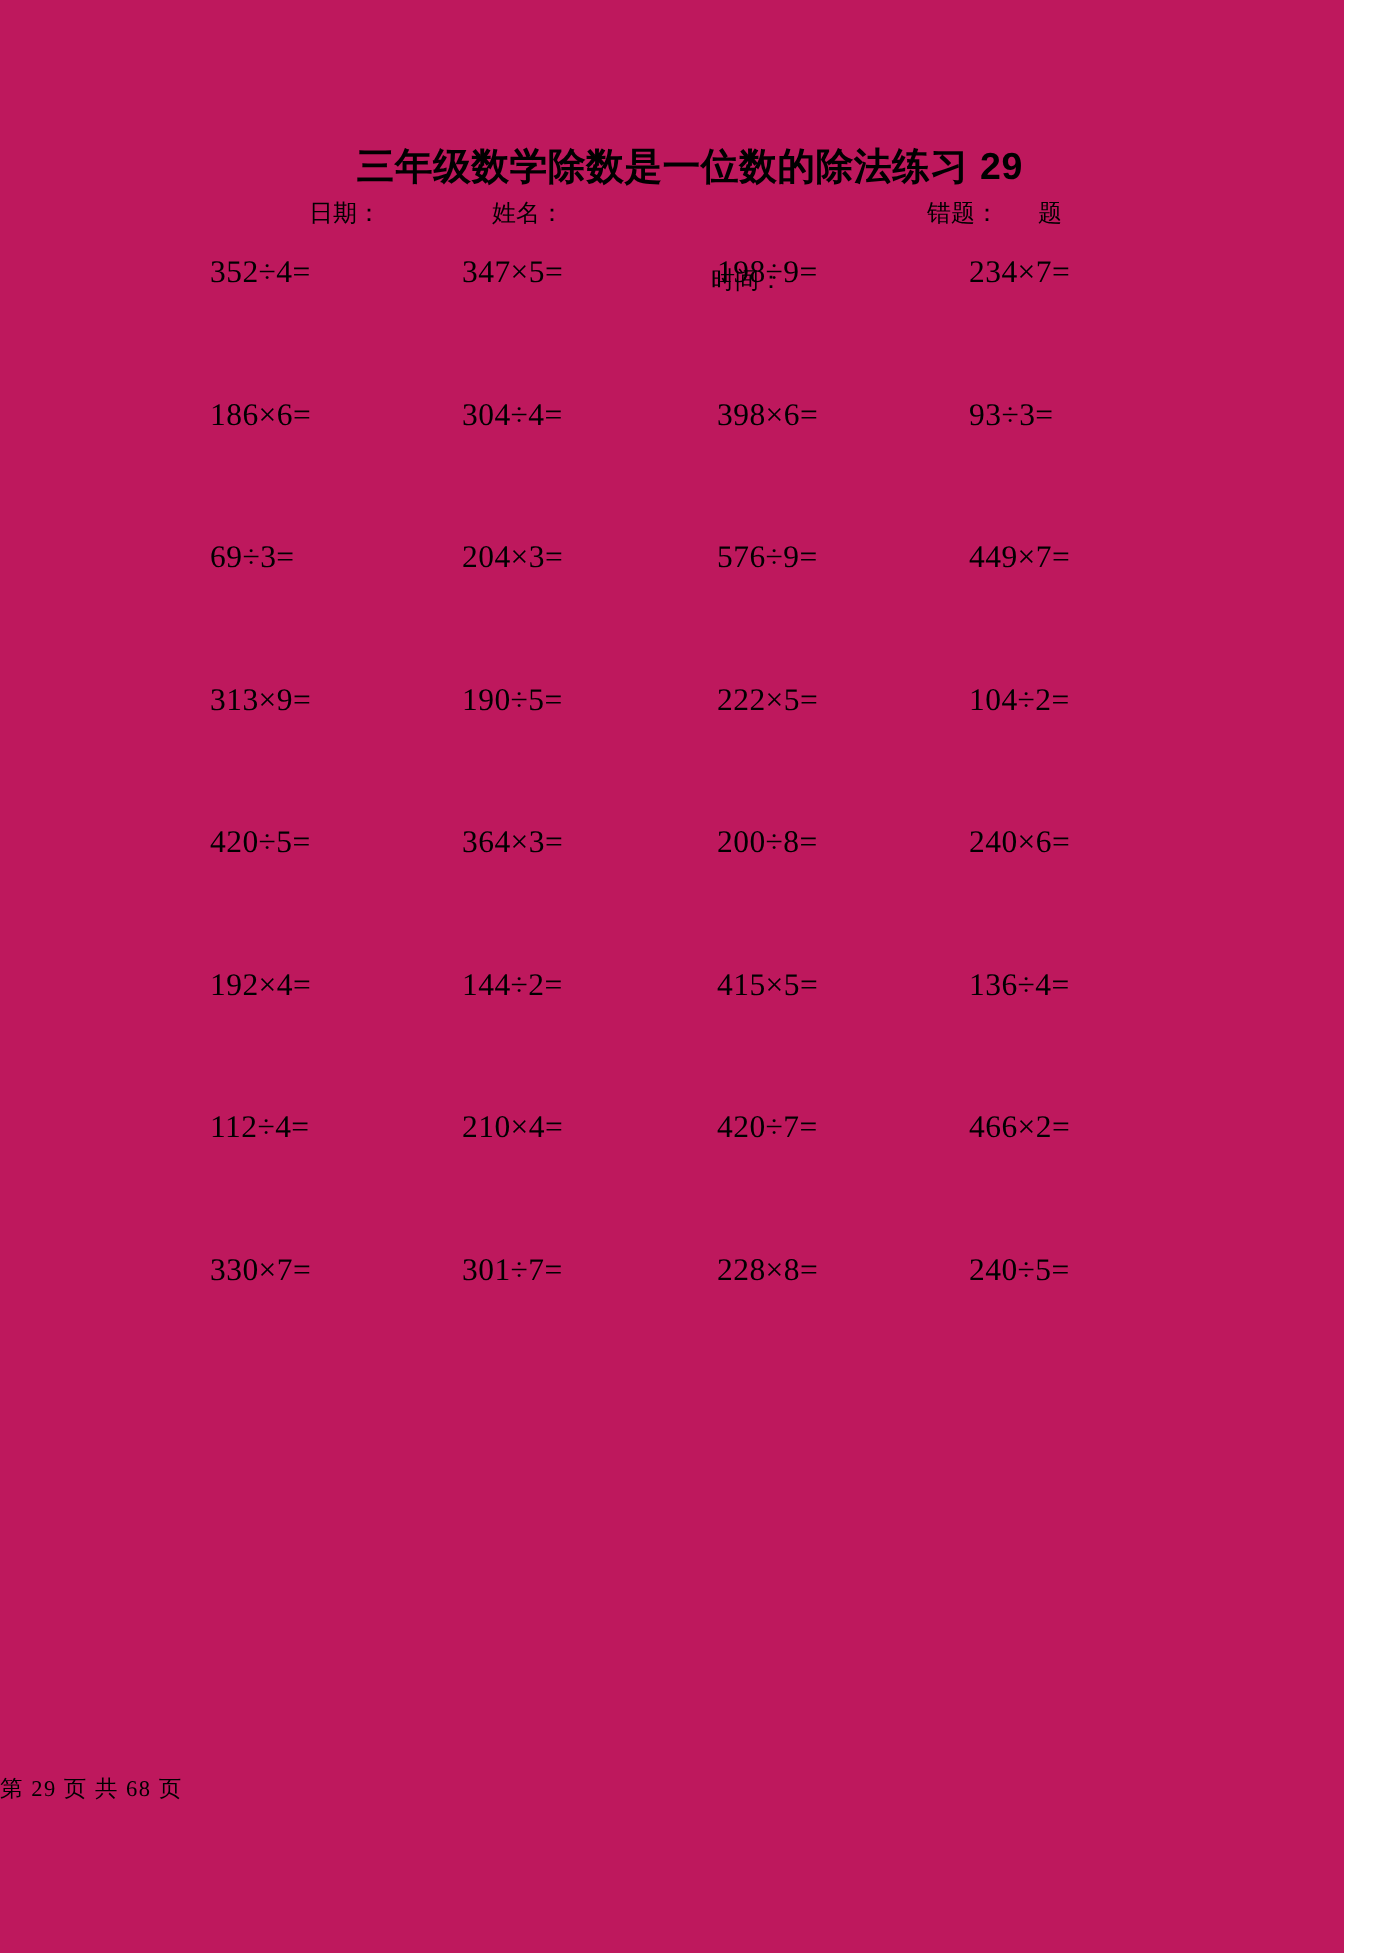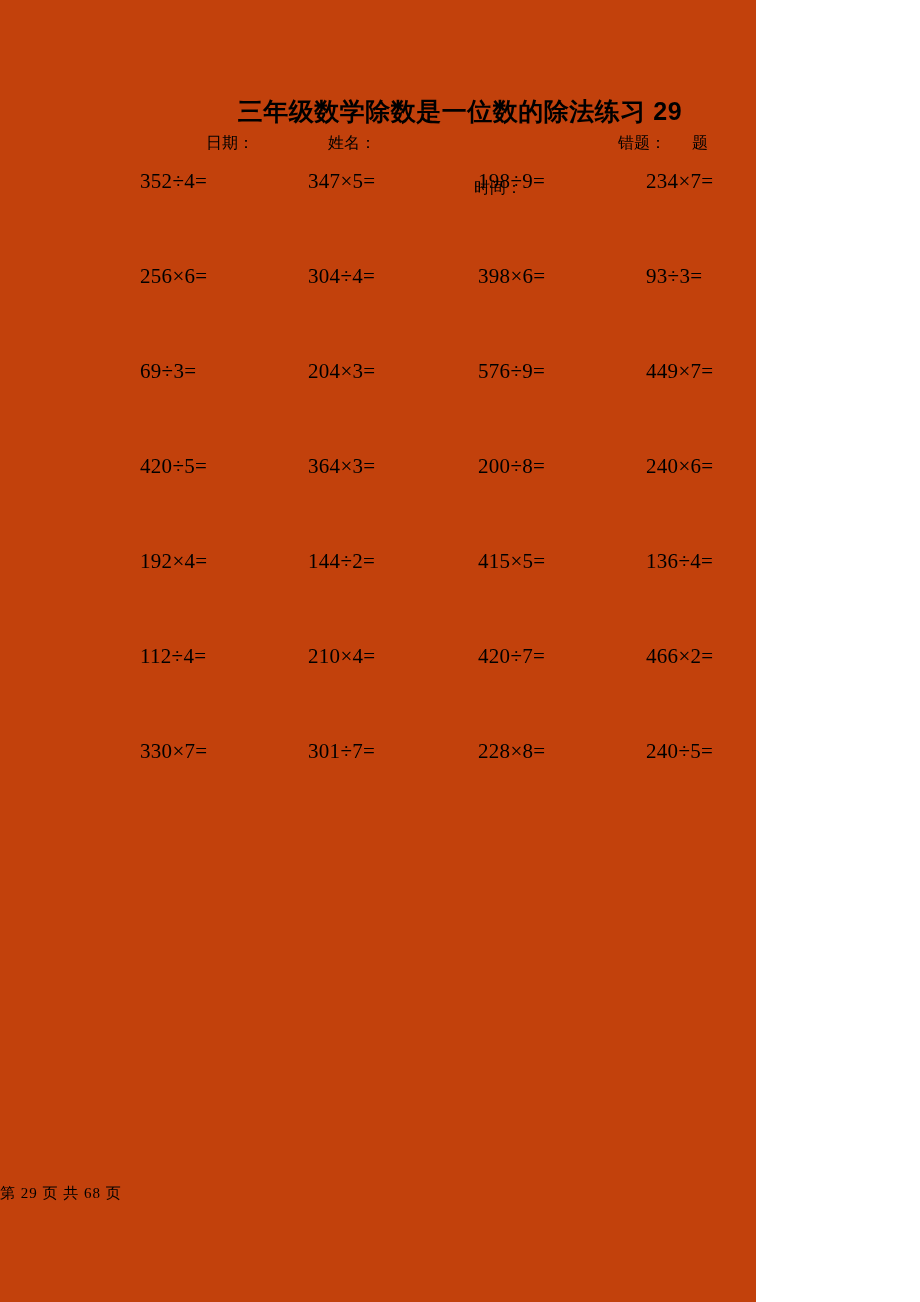"三年级数学除数是一位数的除法练习 29" .page { background: #c2410c -> #be185d; width: 756px -> 896px }
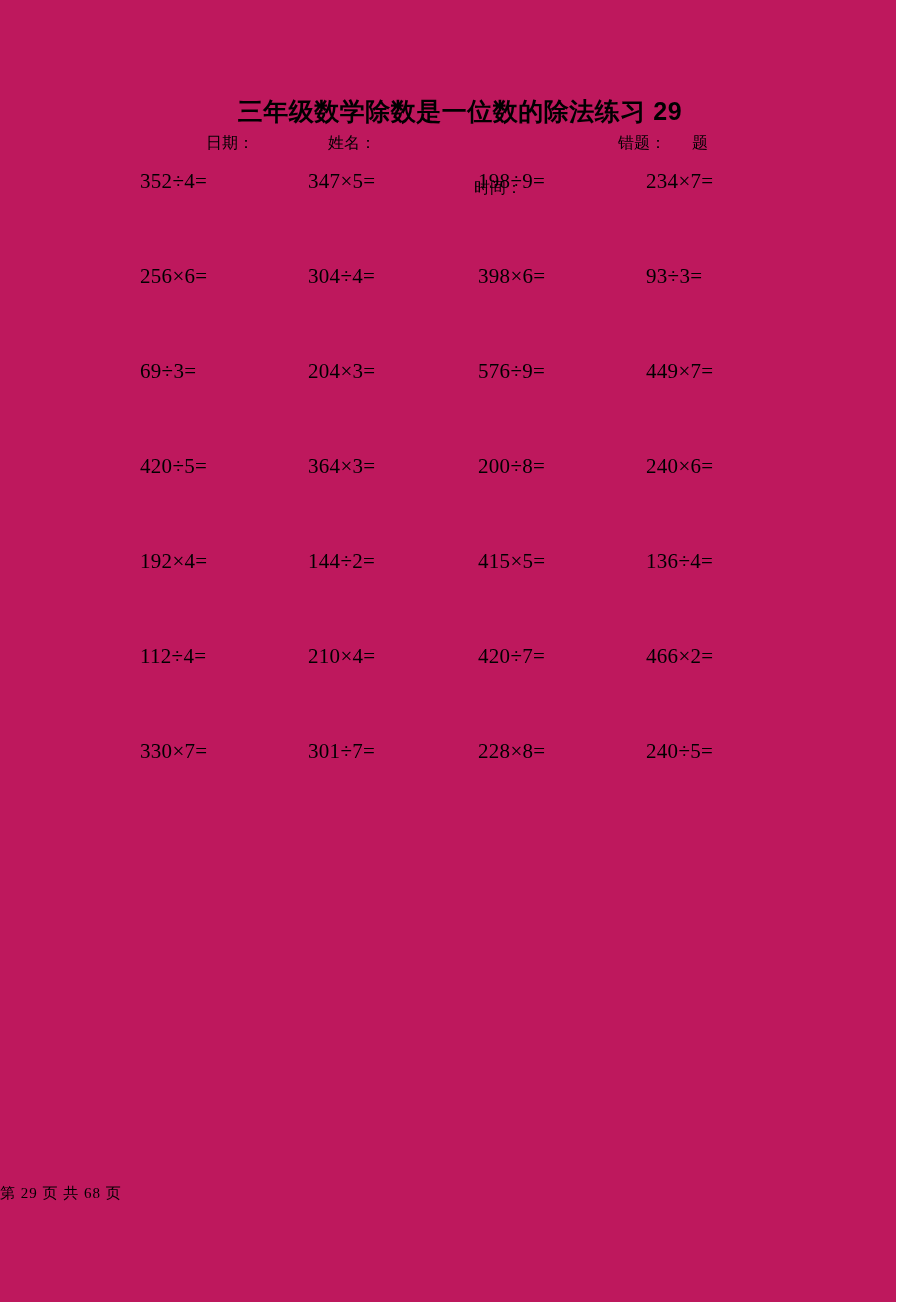"256×6=" span.problem-cell { text: 256 -> 186 }
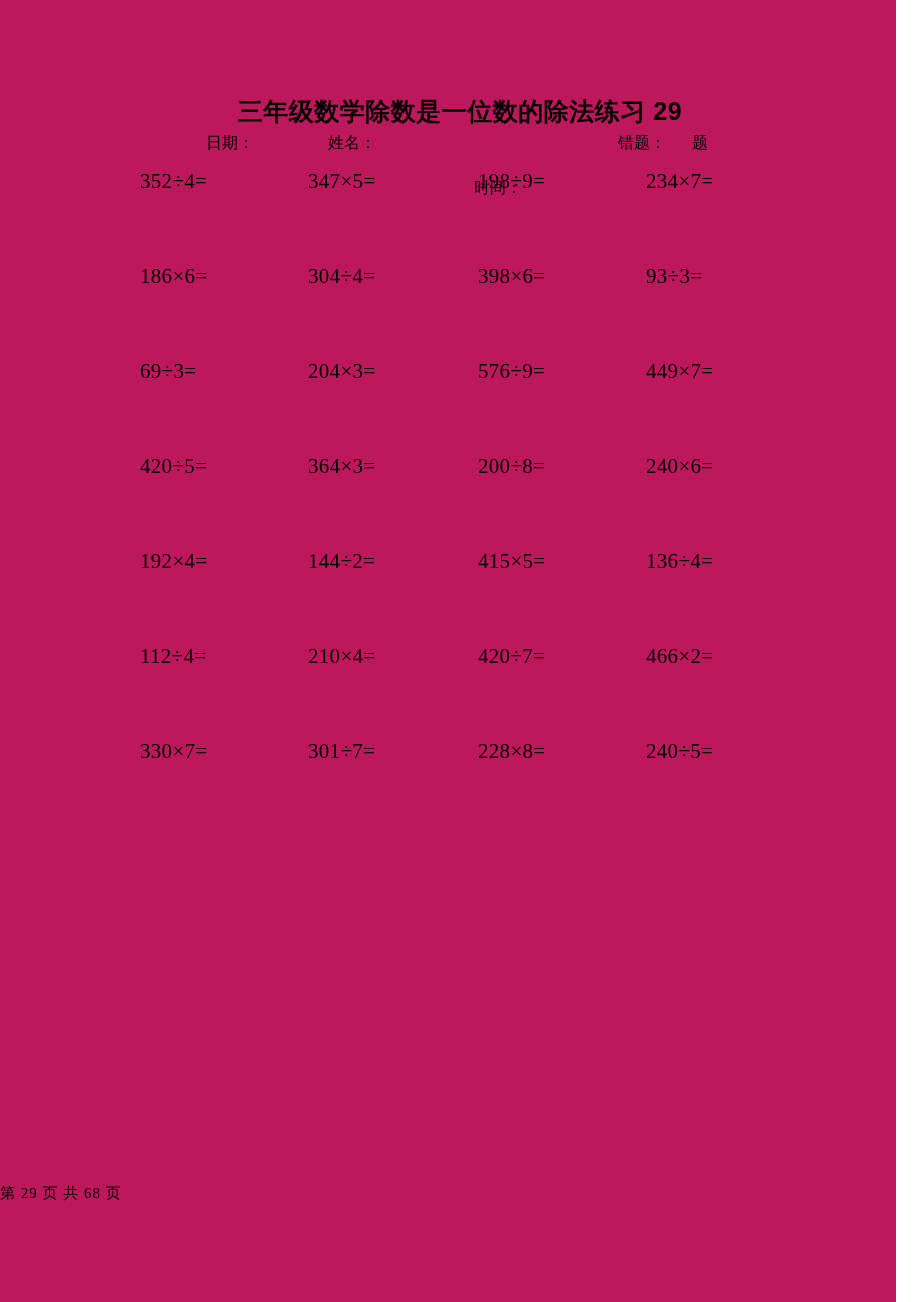"313×9=" div.problem-row { html: none -> <div> <span>313×9=</span> <span>190÷5=</span> <span>222×5=</span> <span>104÷2=</span> </div> }
